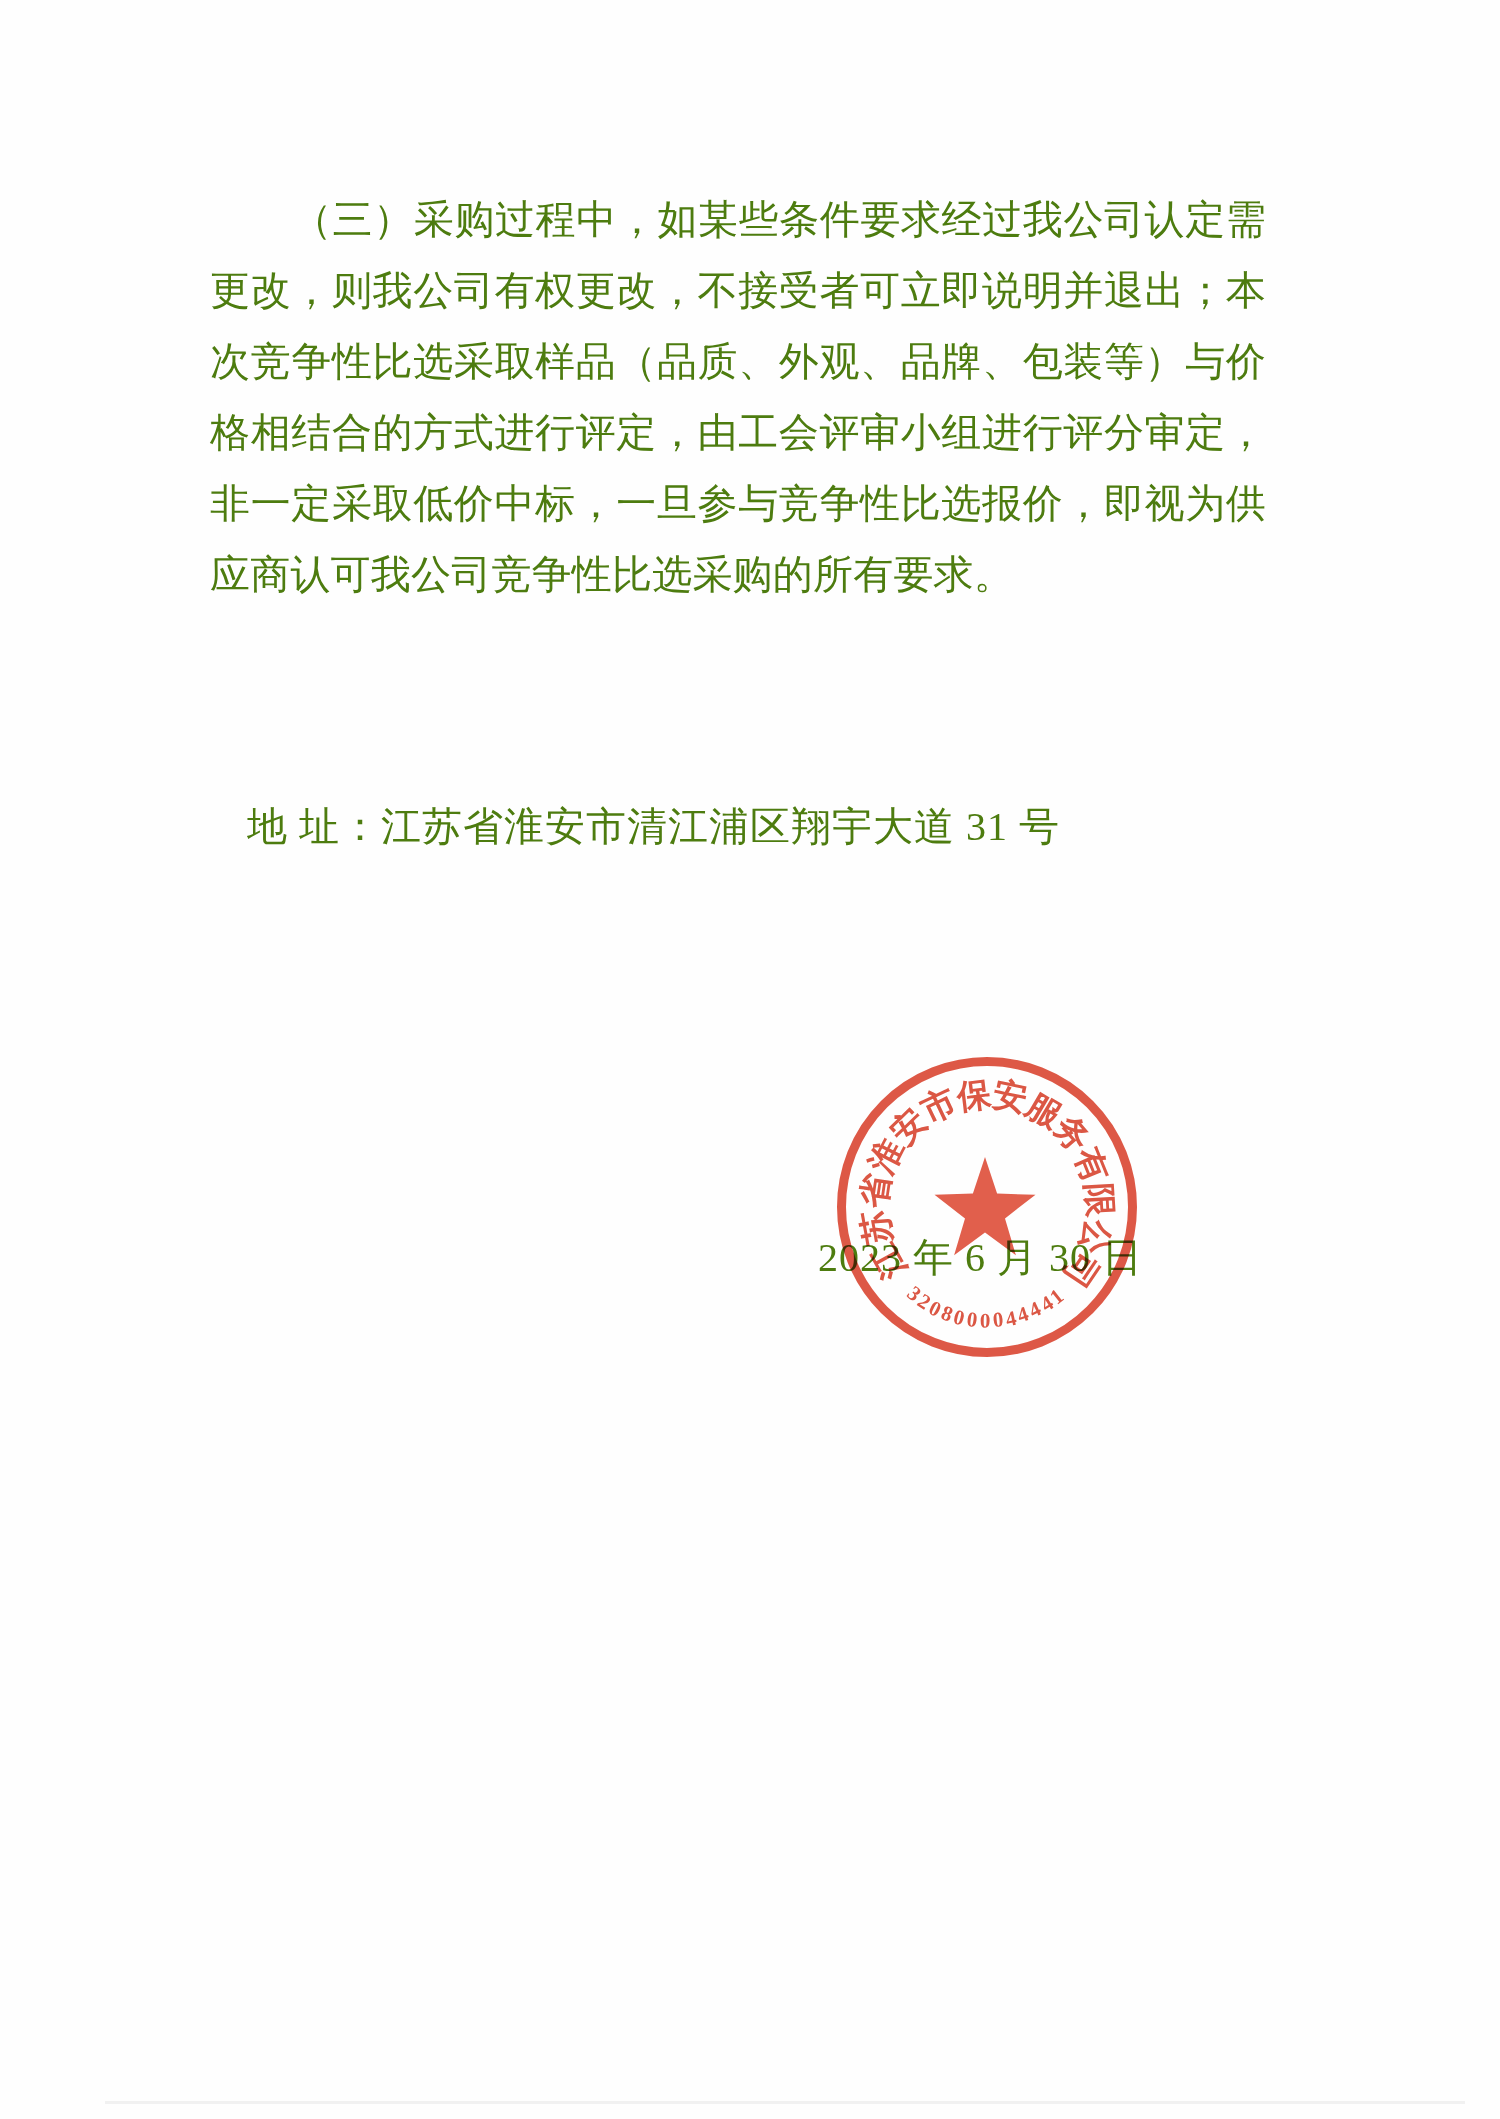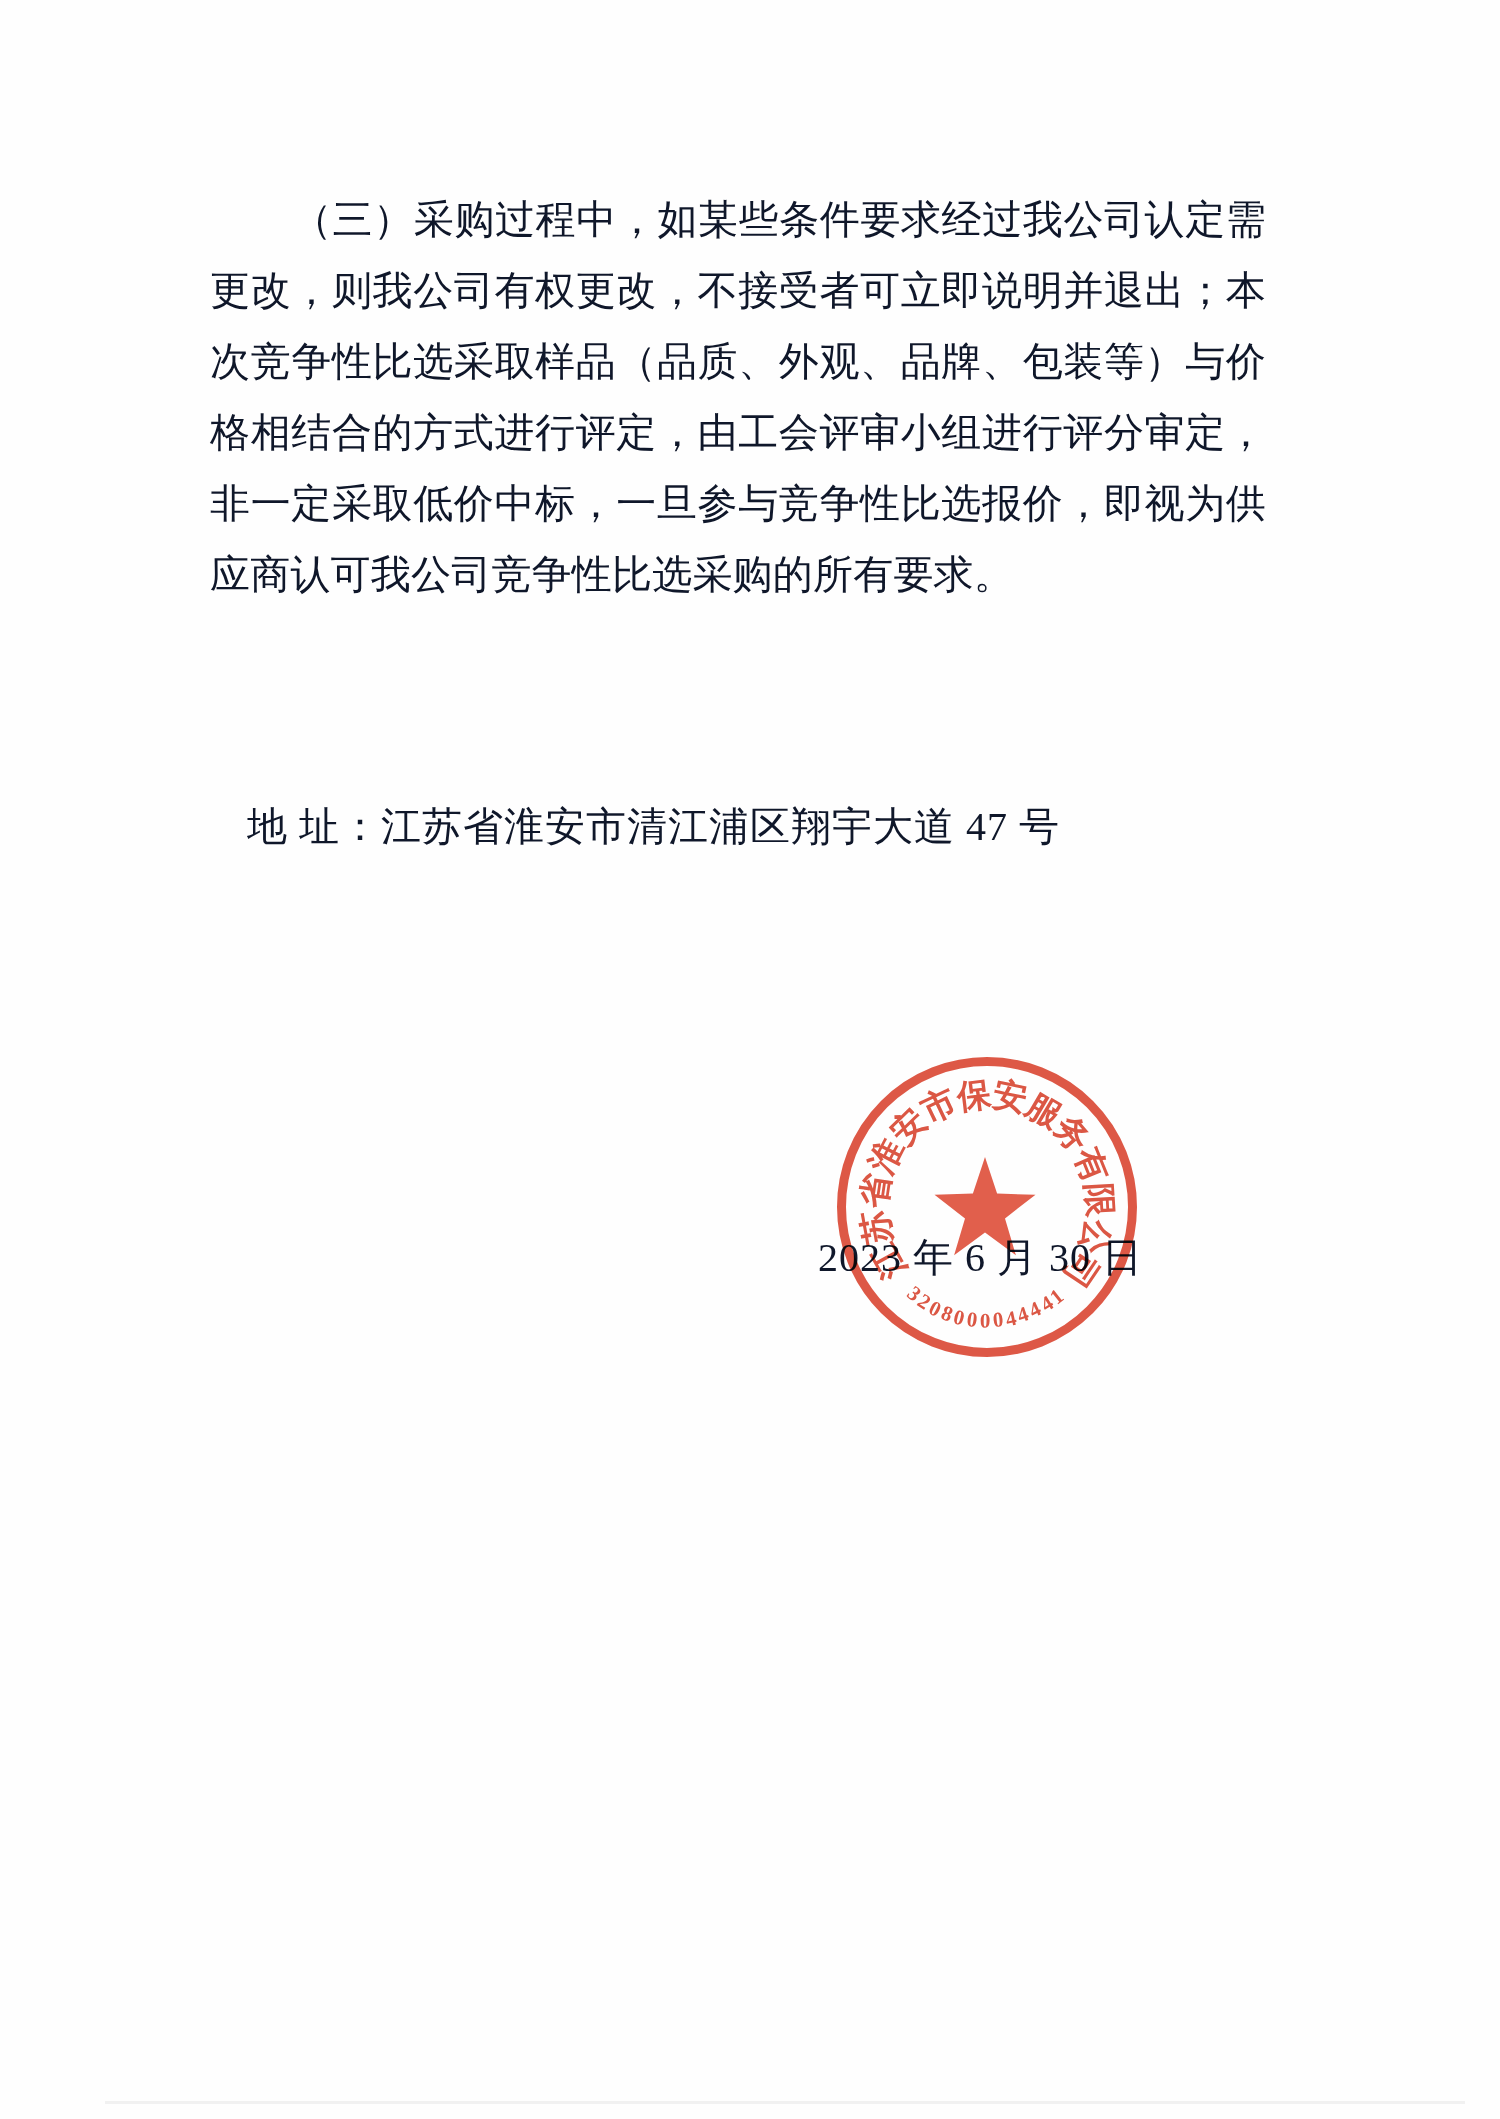"（三）采购过程中，如某些条件要求经过我公司认定需更改，则我公司有权更改，不接受者" .txt { color: #0f172a -> #4d7c0f }
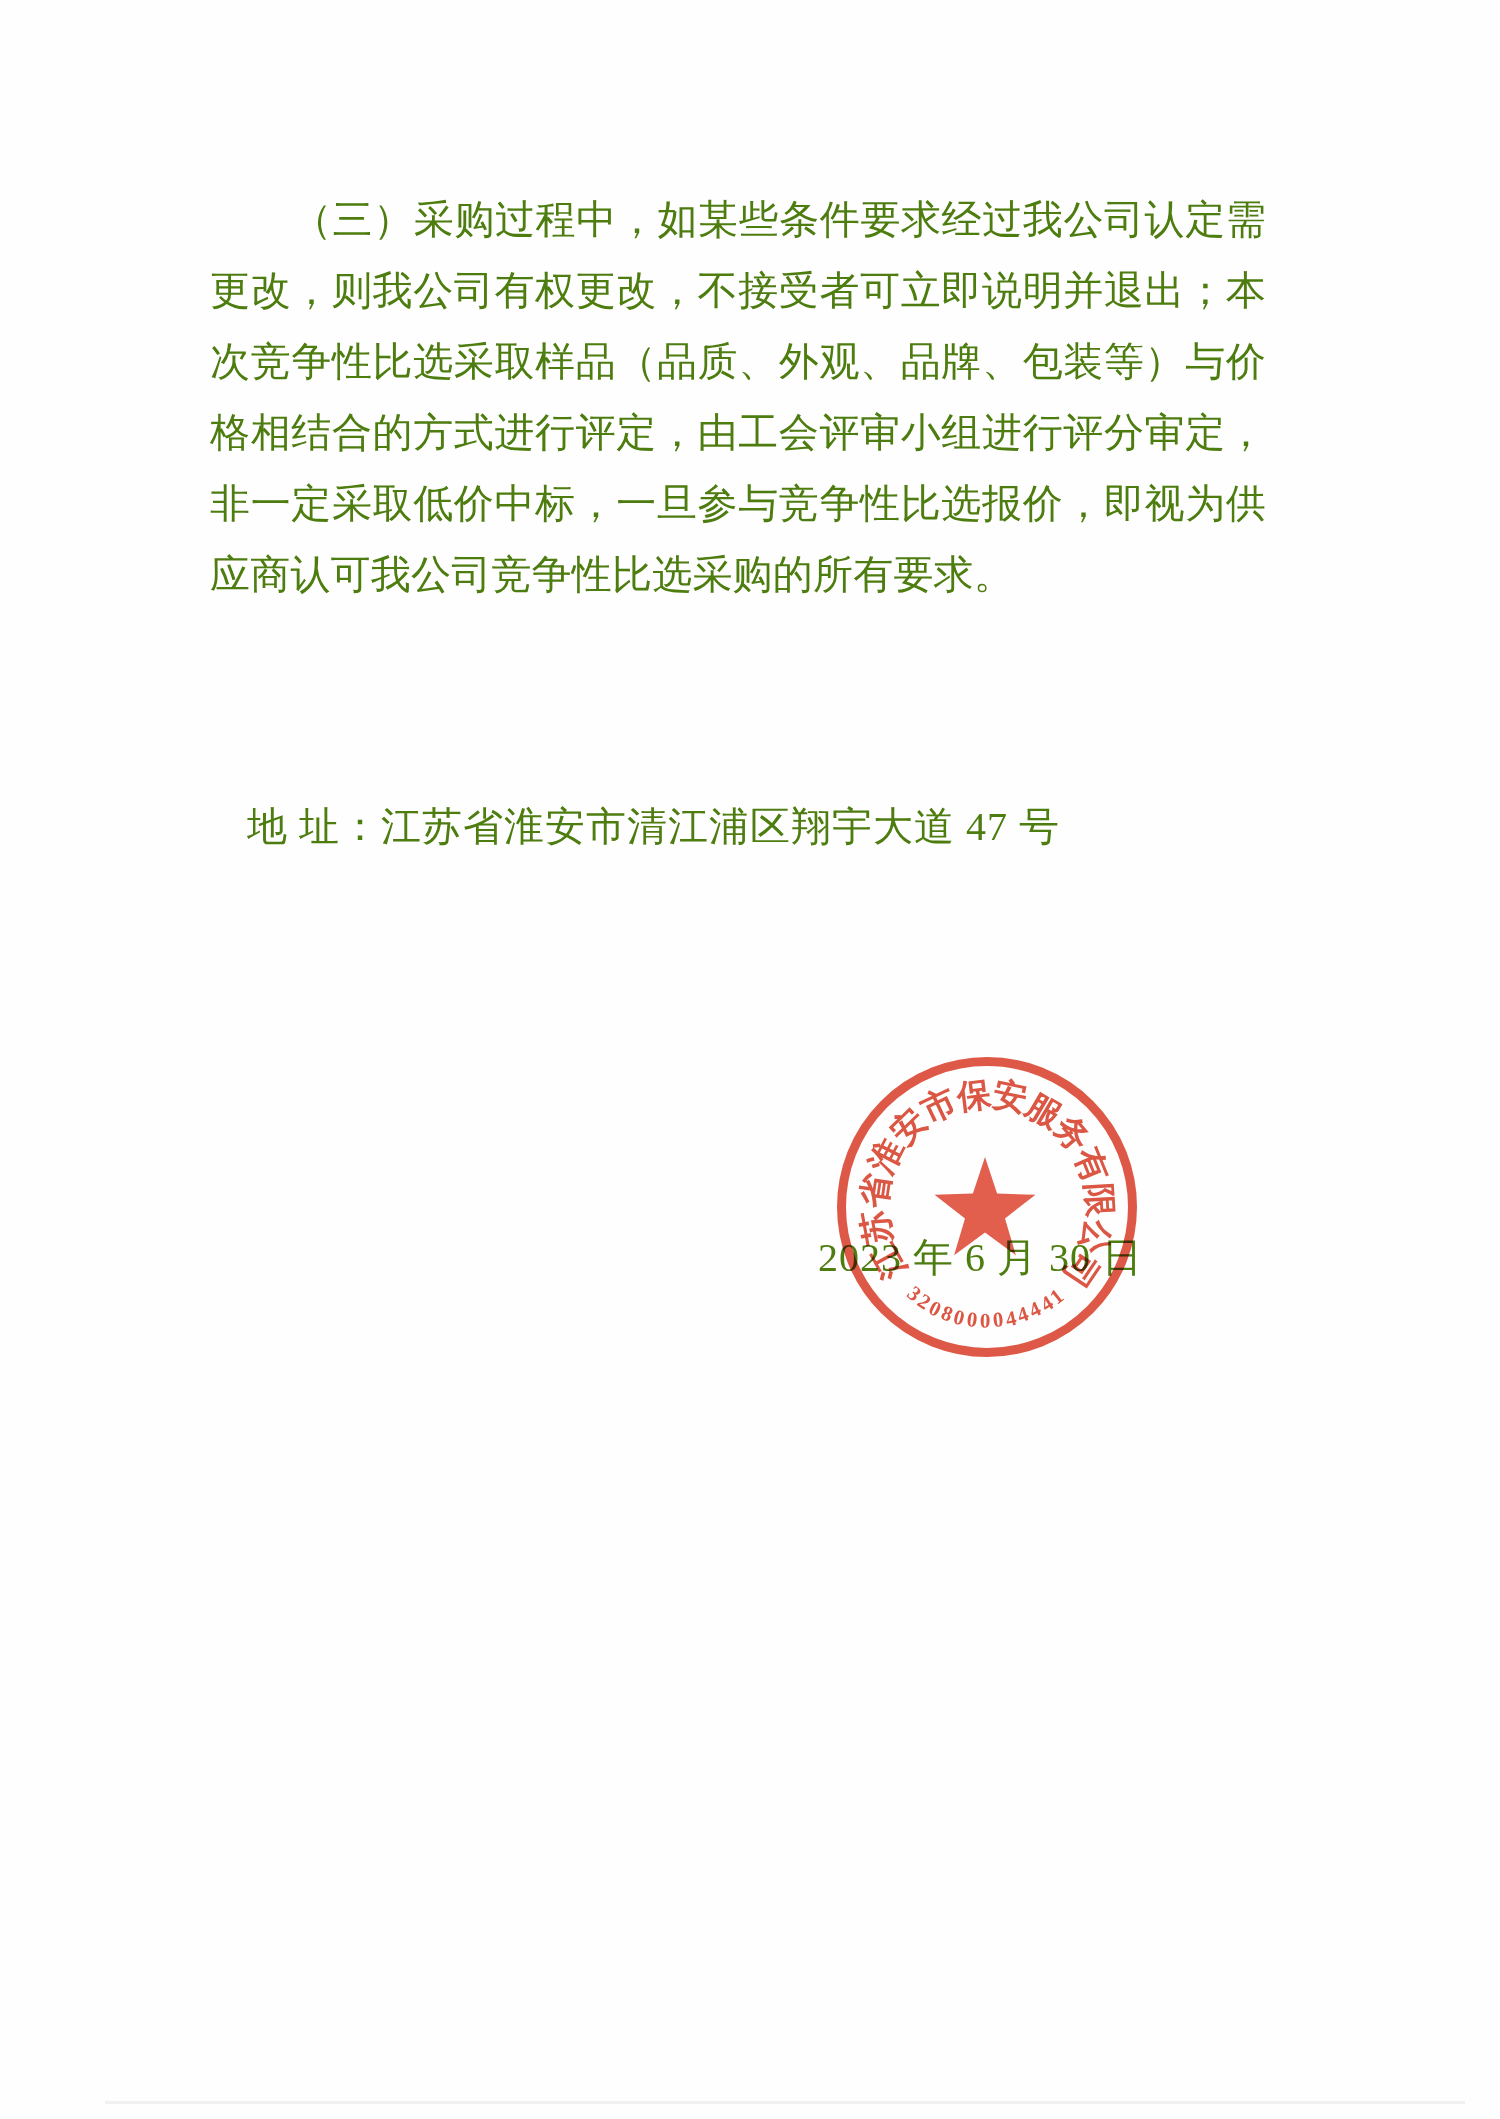"地 址：江苏省淮安市清江浦区翔宇大道 47 号" div.txt { text: 47 -> 31 }
